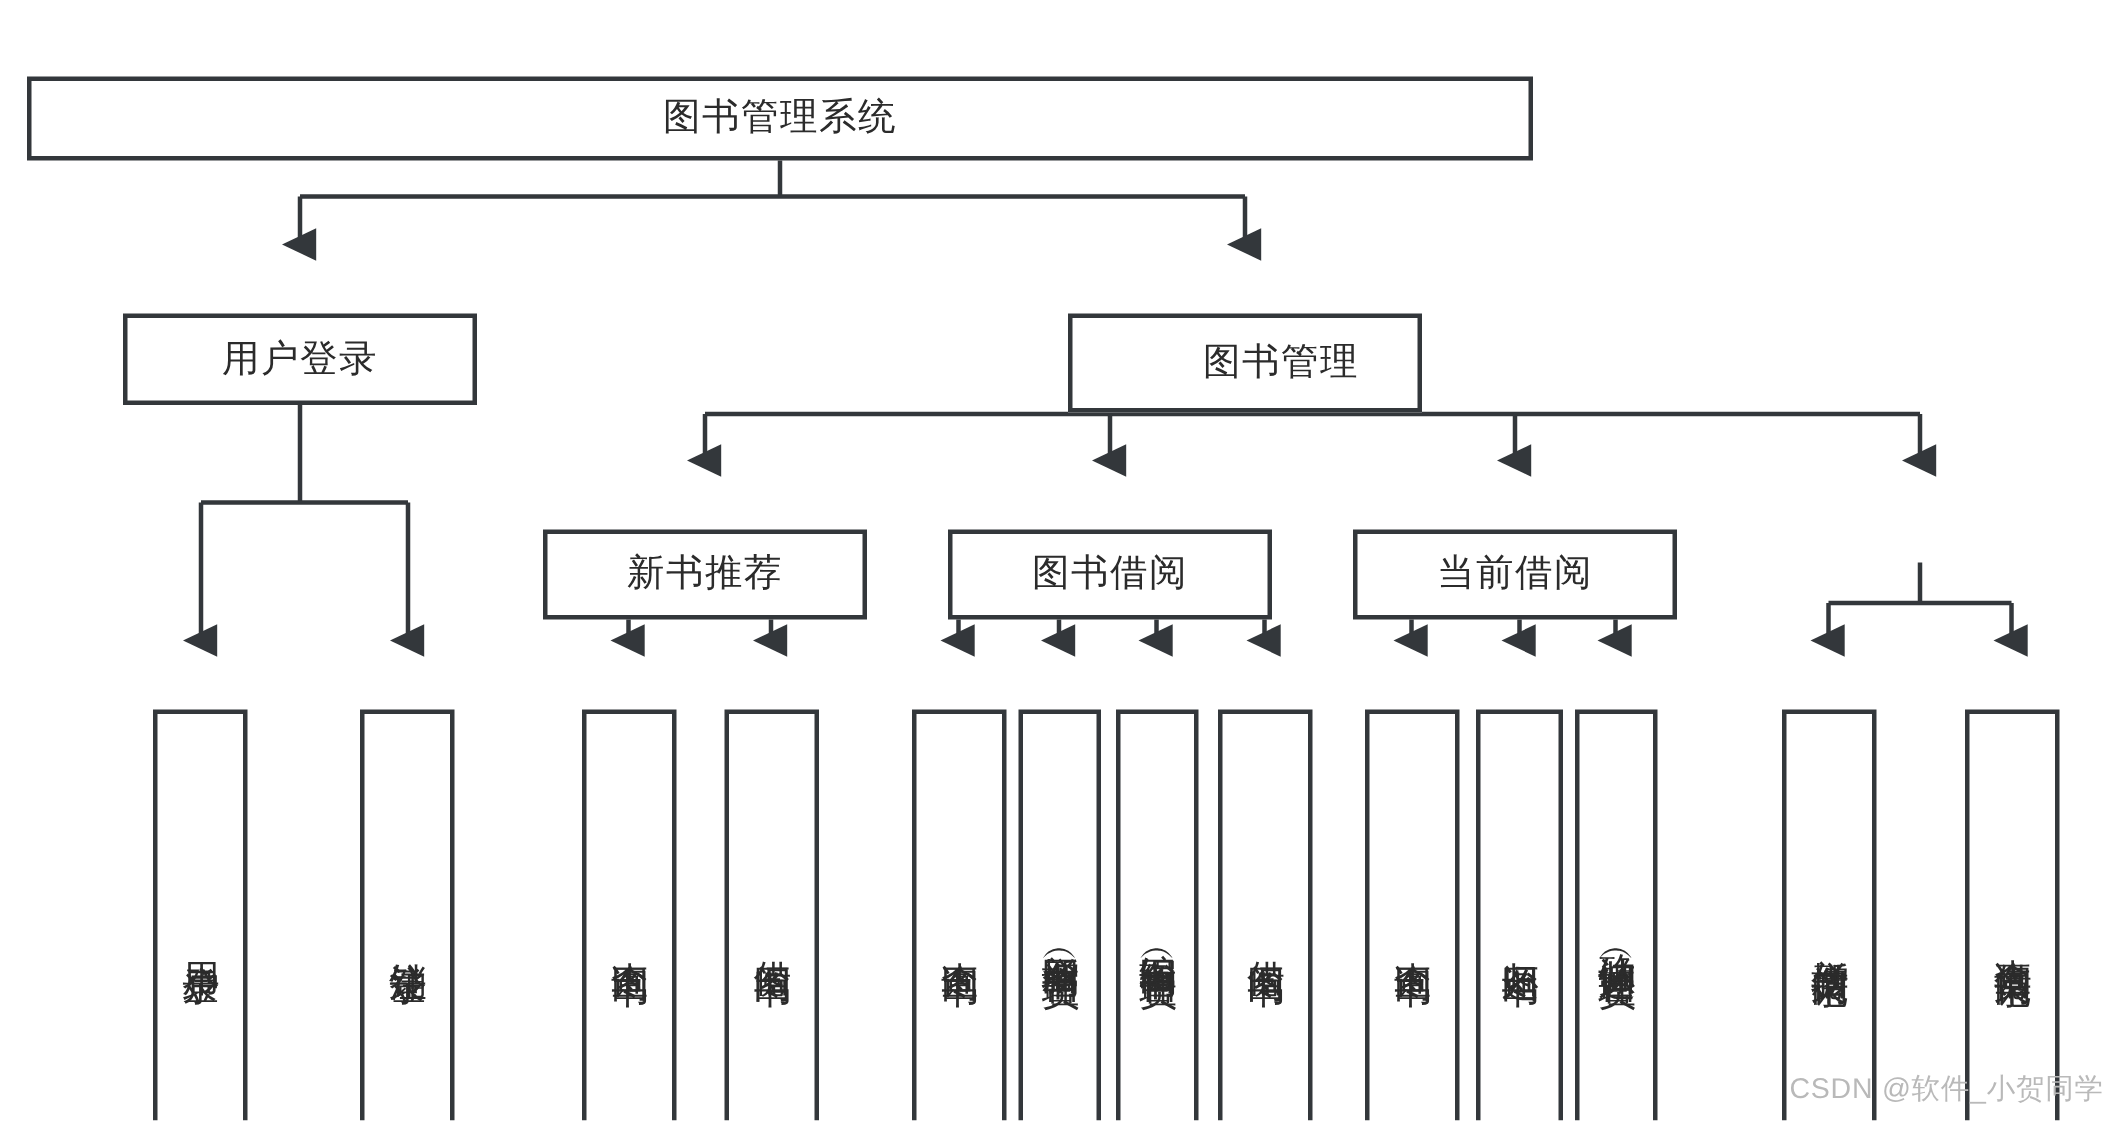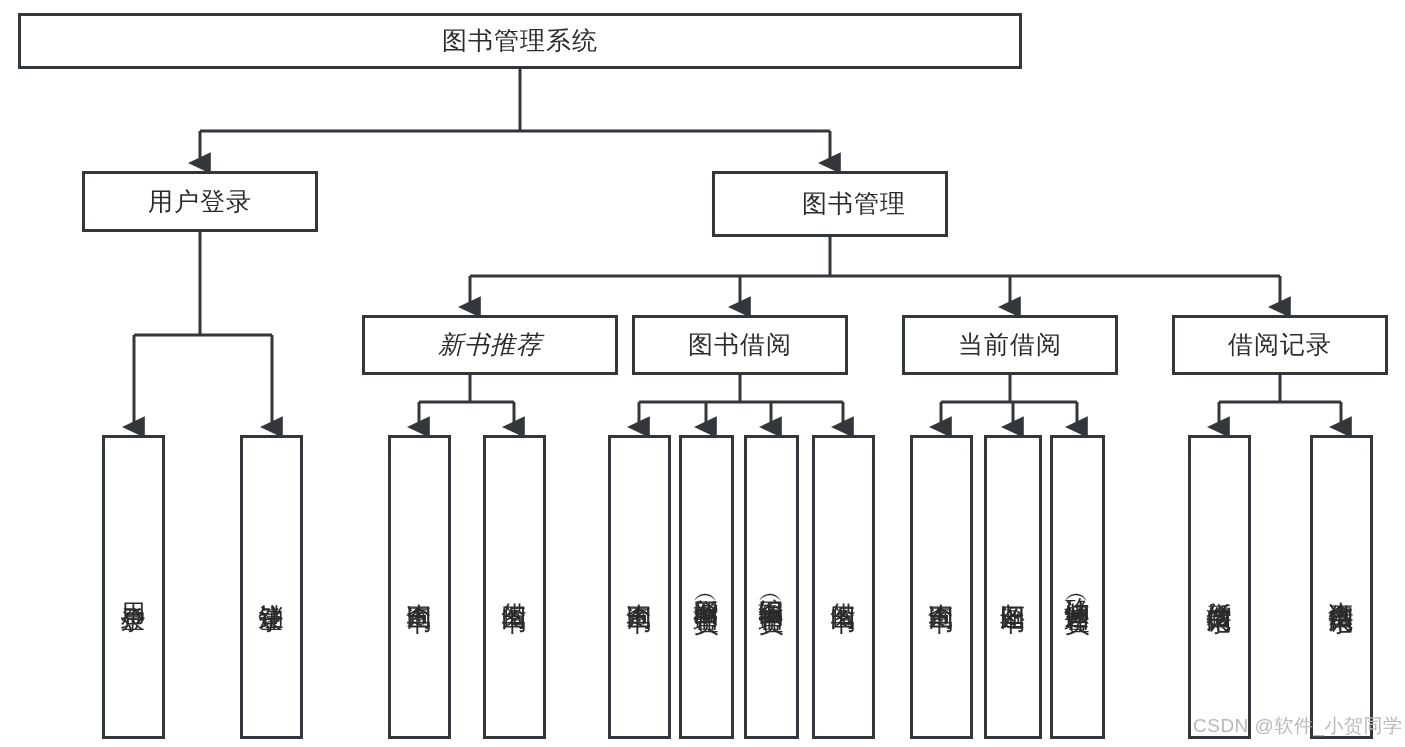"图书管理系统" .node { margin-top: none -> 38px }
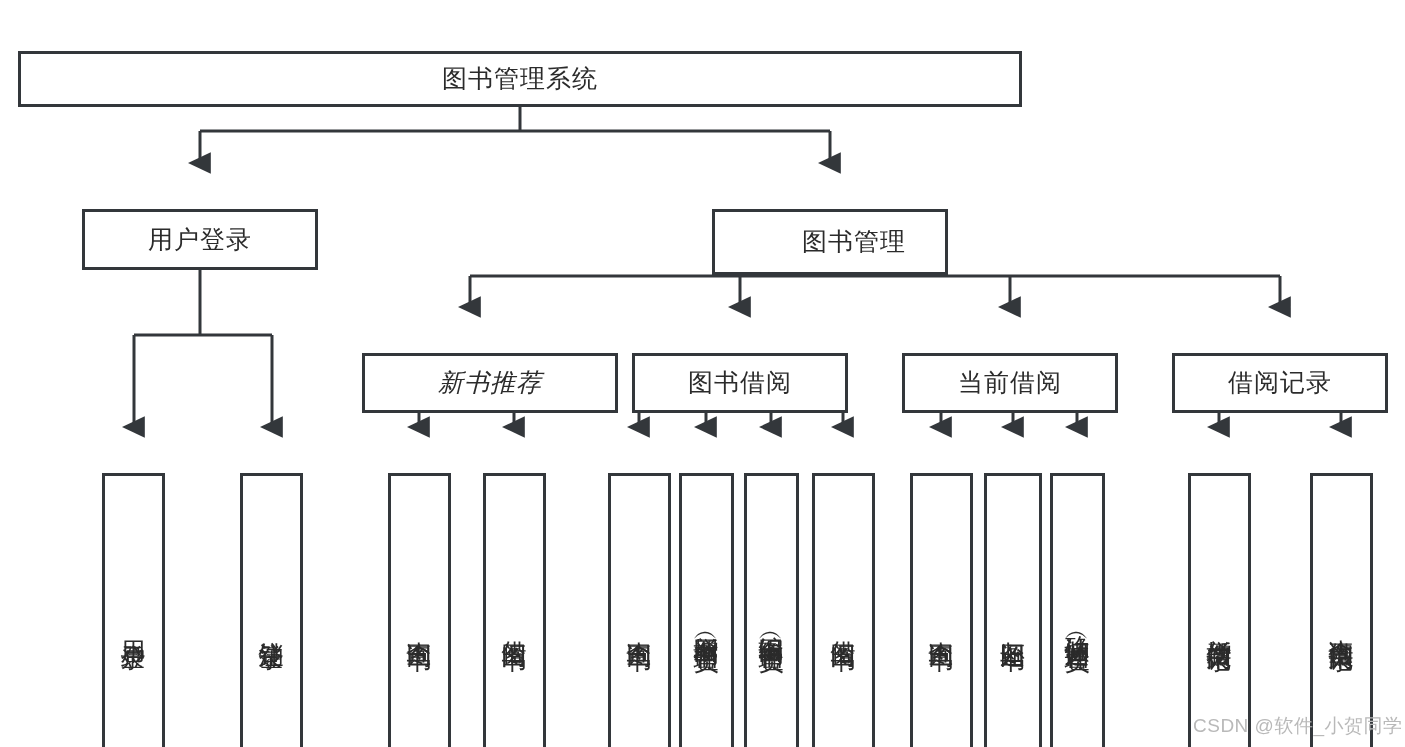"新书推荐" div.node { font-style: italic -> none; width: 256px -> 216px }
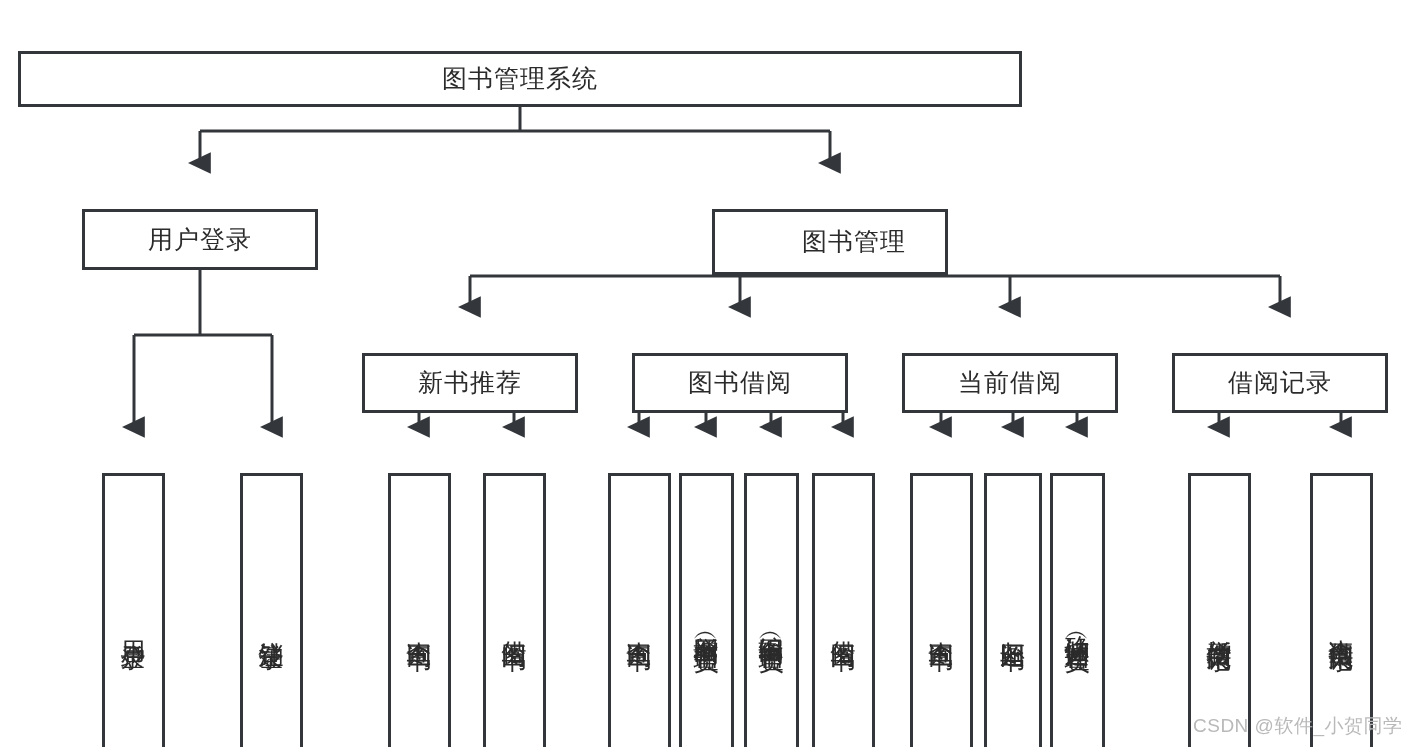"借阅记录" div.node { html: <div> <span>借阅记录</span> </div> -> none }
